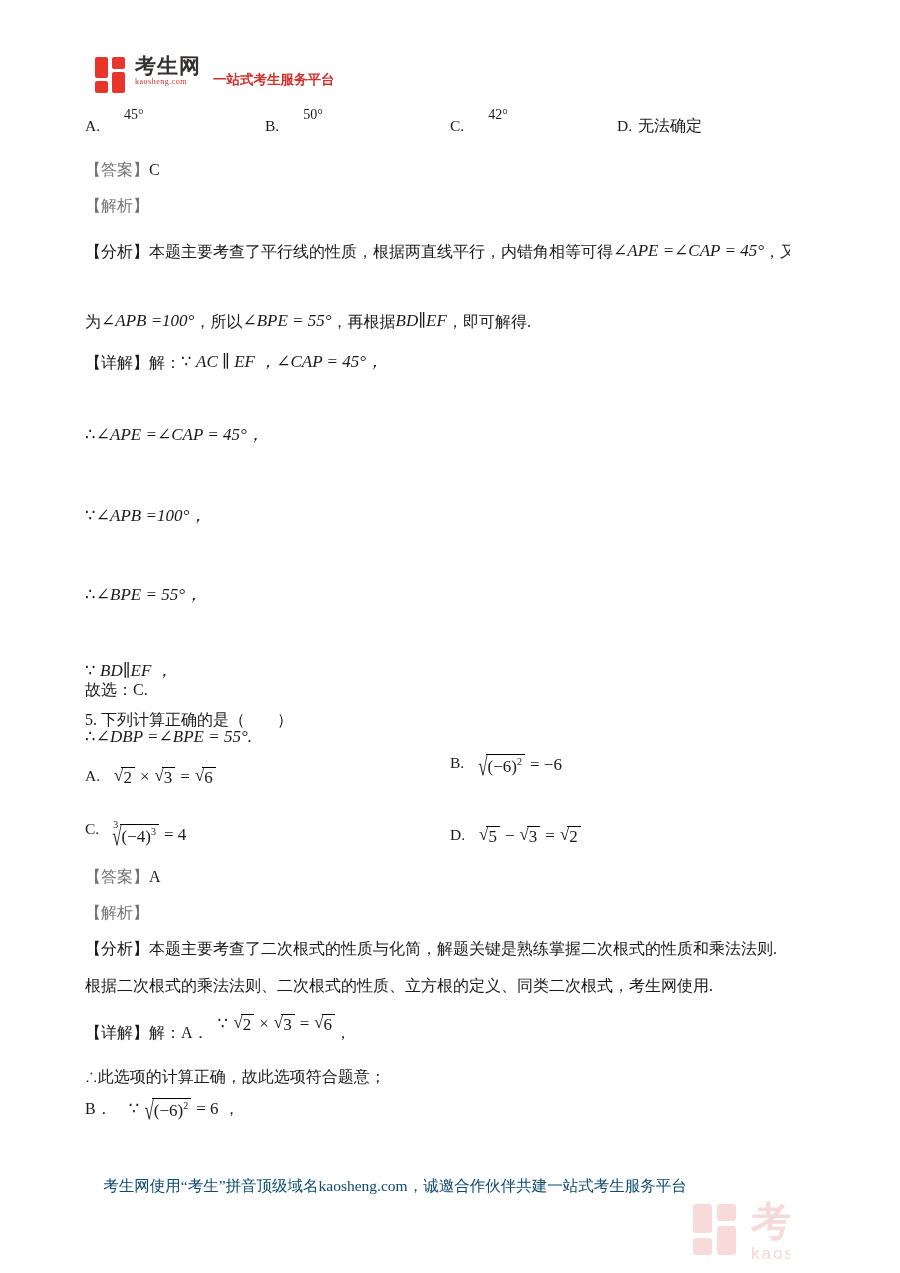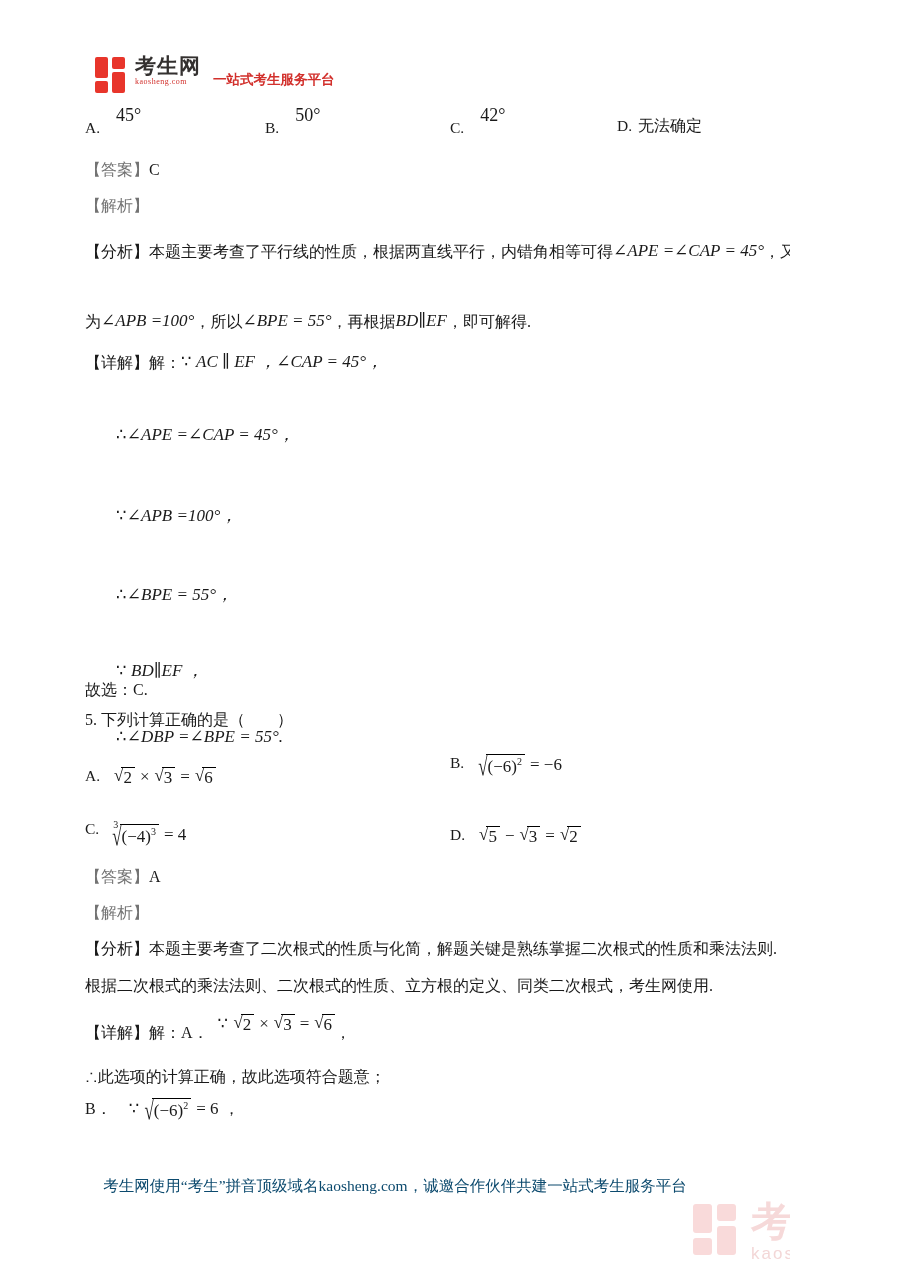"考生网" .page { padding-left: 31px -> none }
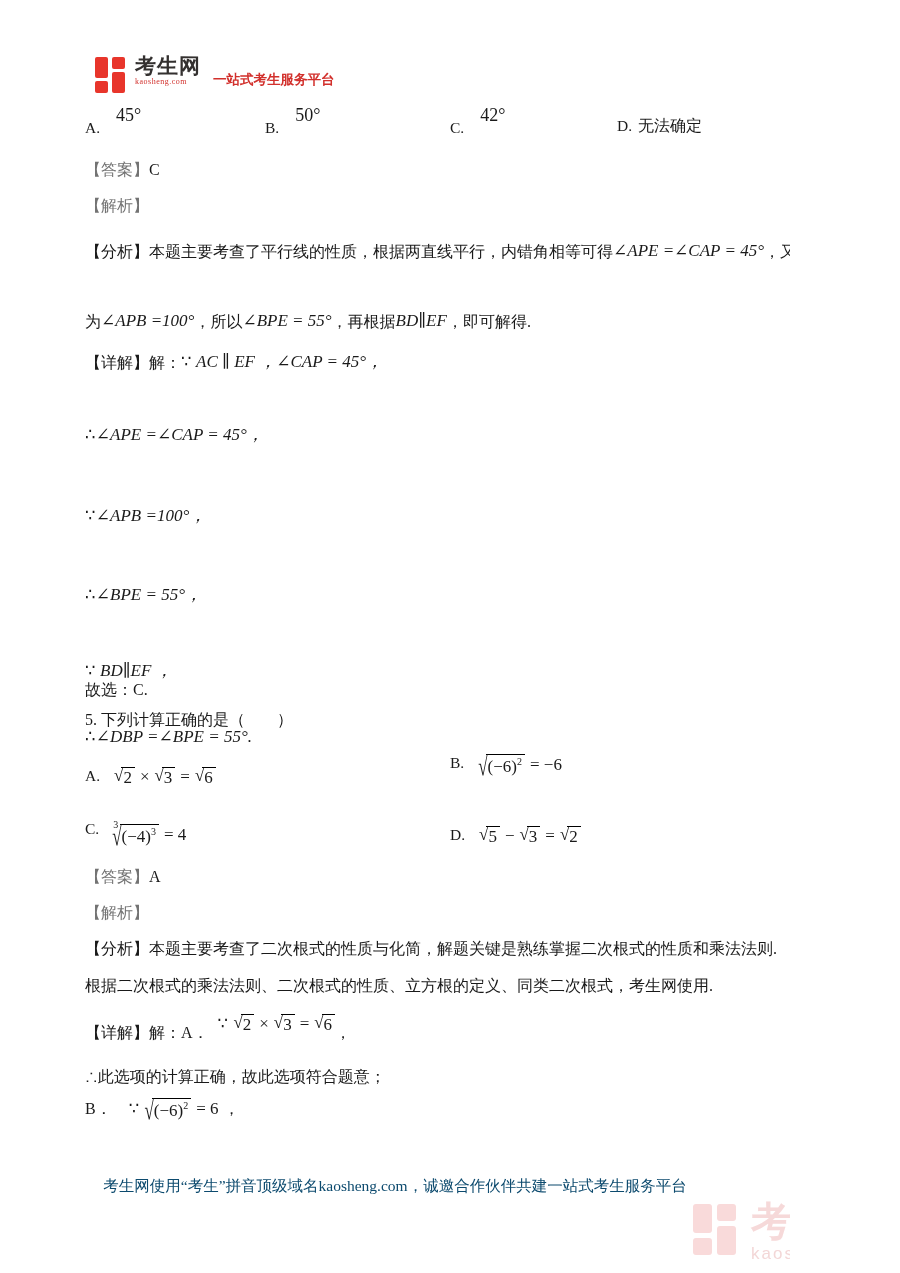"45°" .opt-val { font-size: 18px -> 14px; margin-left: 16px -> 24px }
